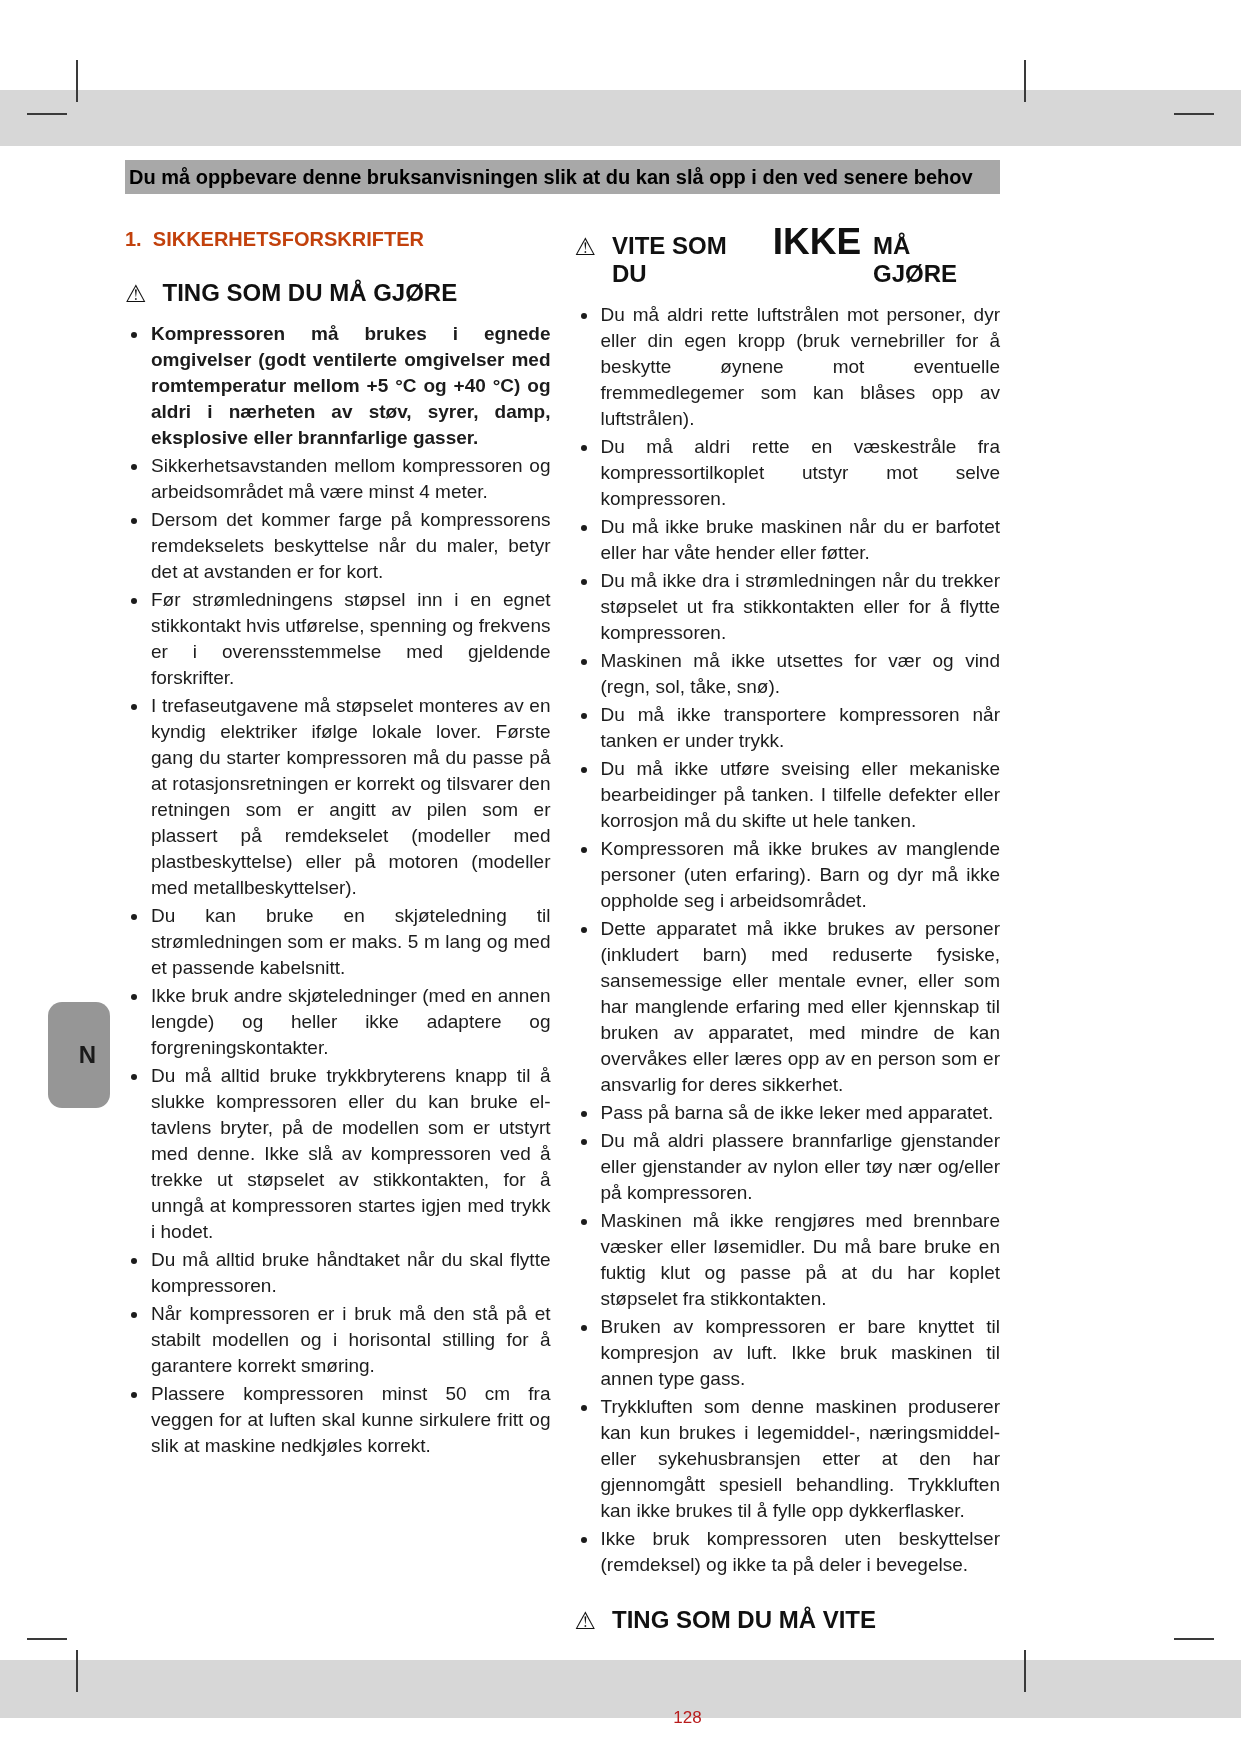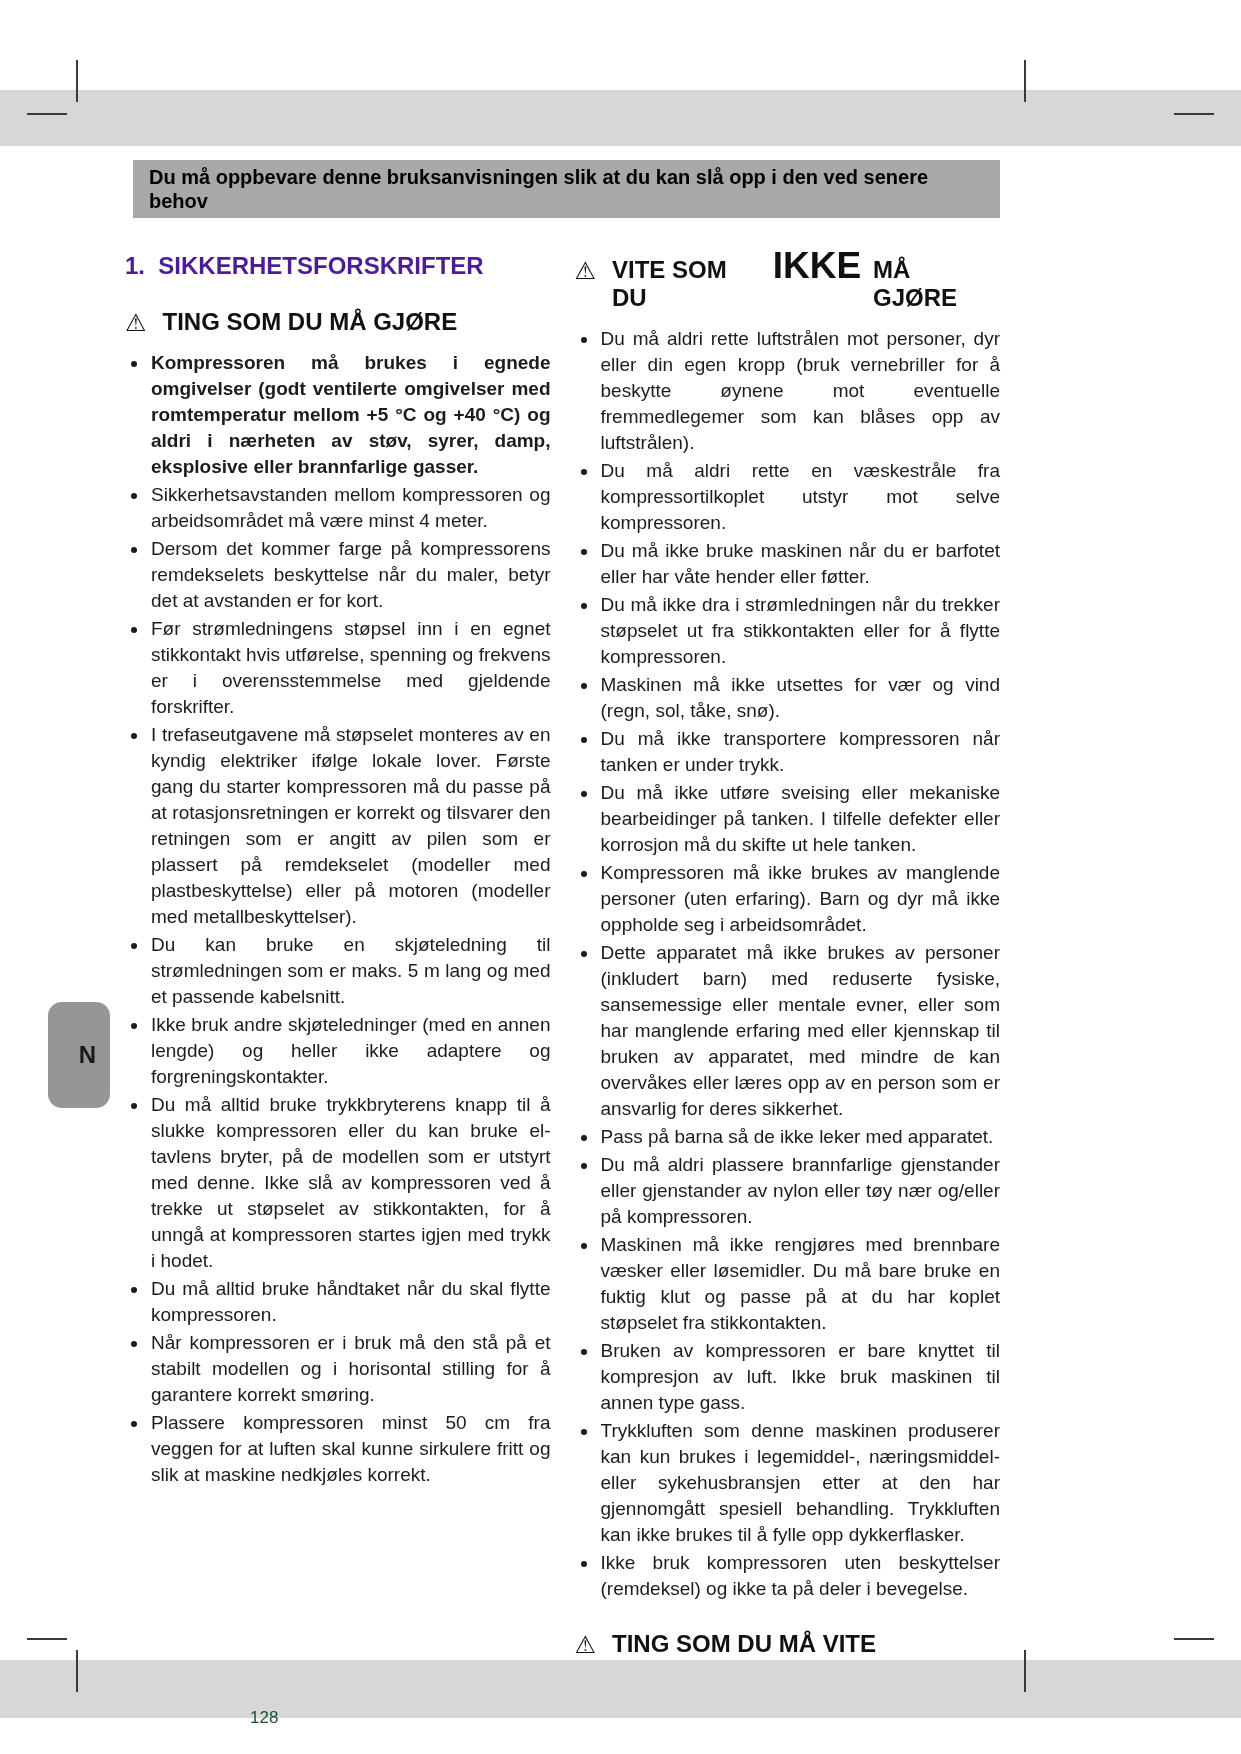"Du må oppbevare denne bruksanvisningen" .banner { margin-left: 8px -> none; padding: 5px 10px 5px 16px -> 5px 10px 5px 4px }
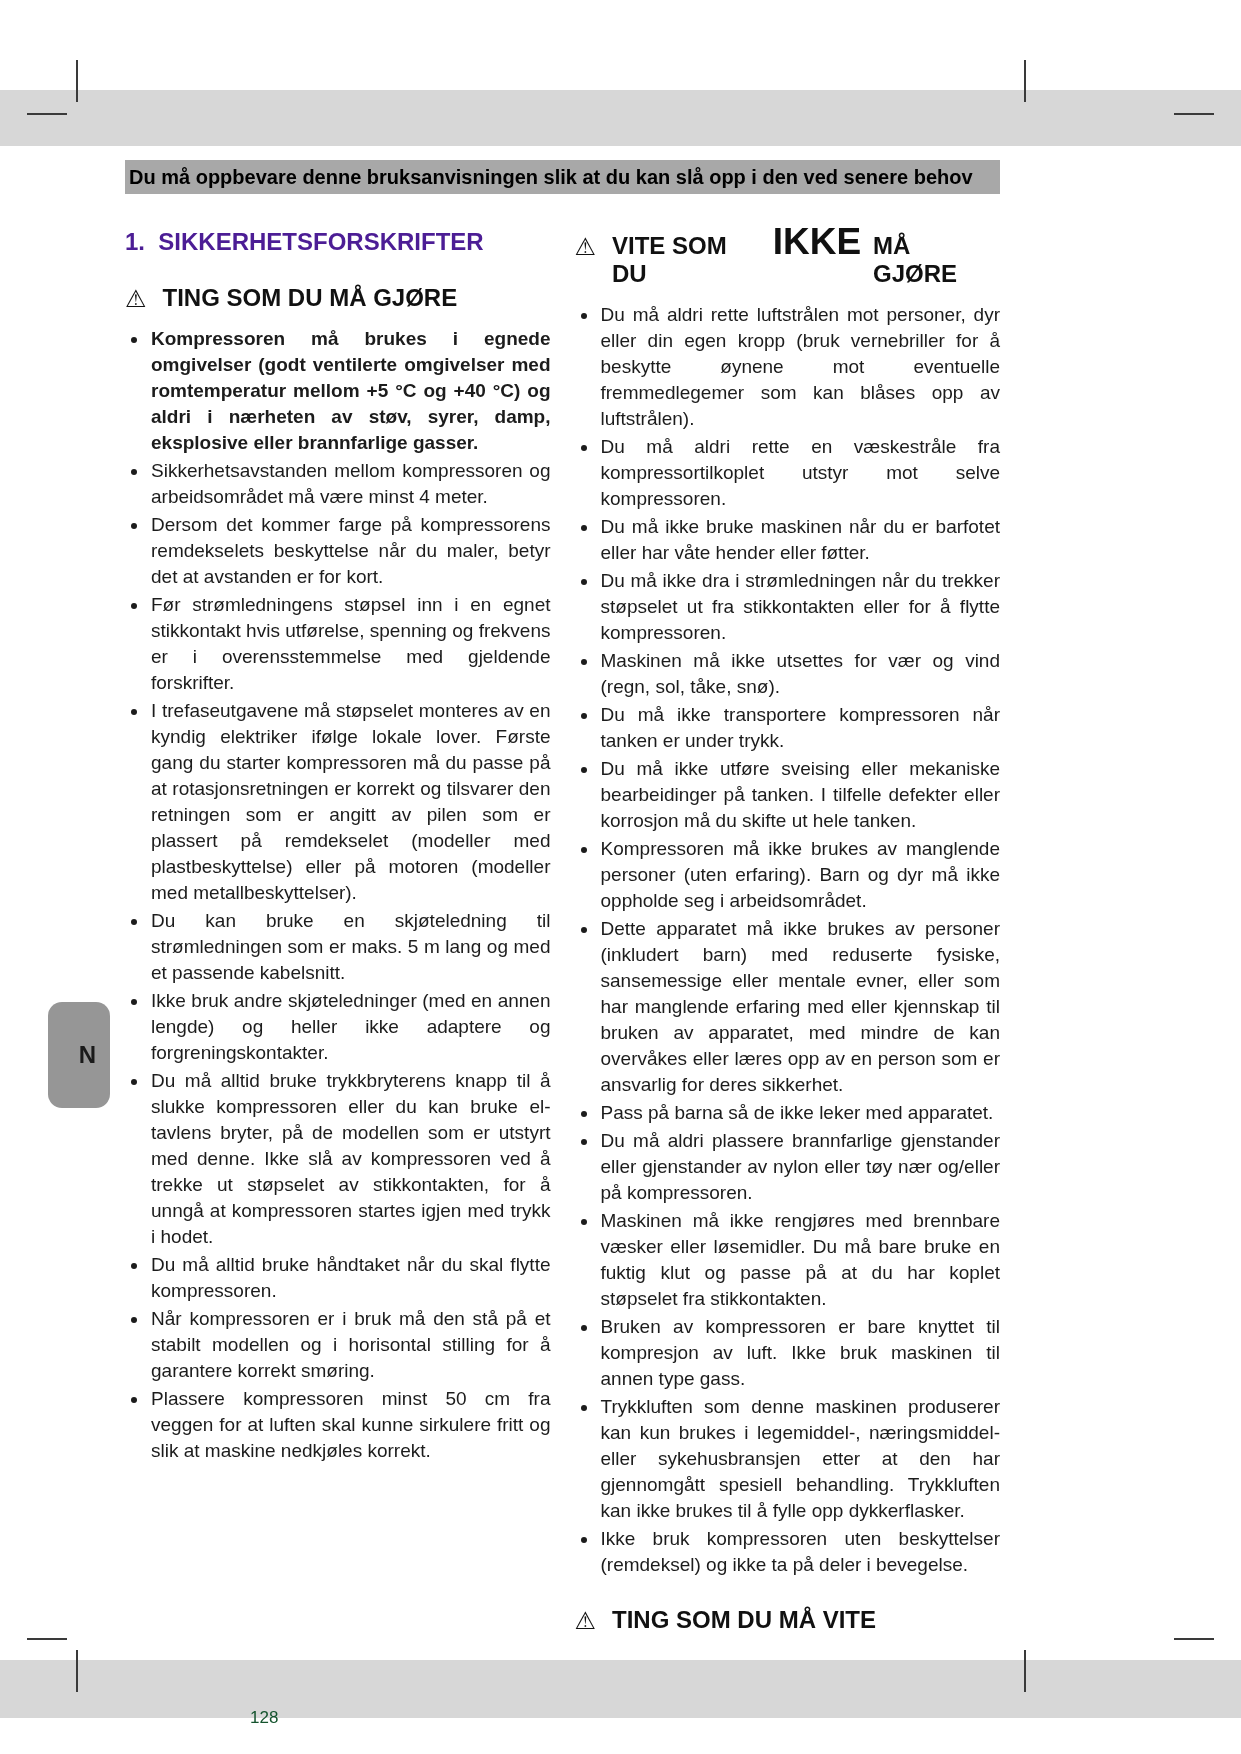"1. SIKKERHETSFORSKRIFTER" h1 { color: #4c1d95 -> #c2410c; font-size: 24px -> 20px }
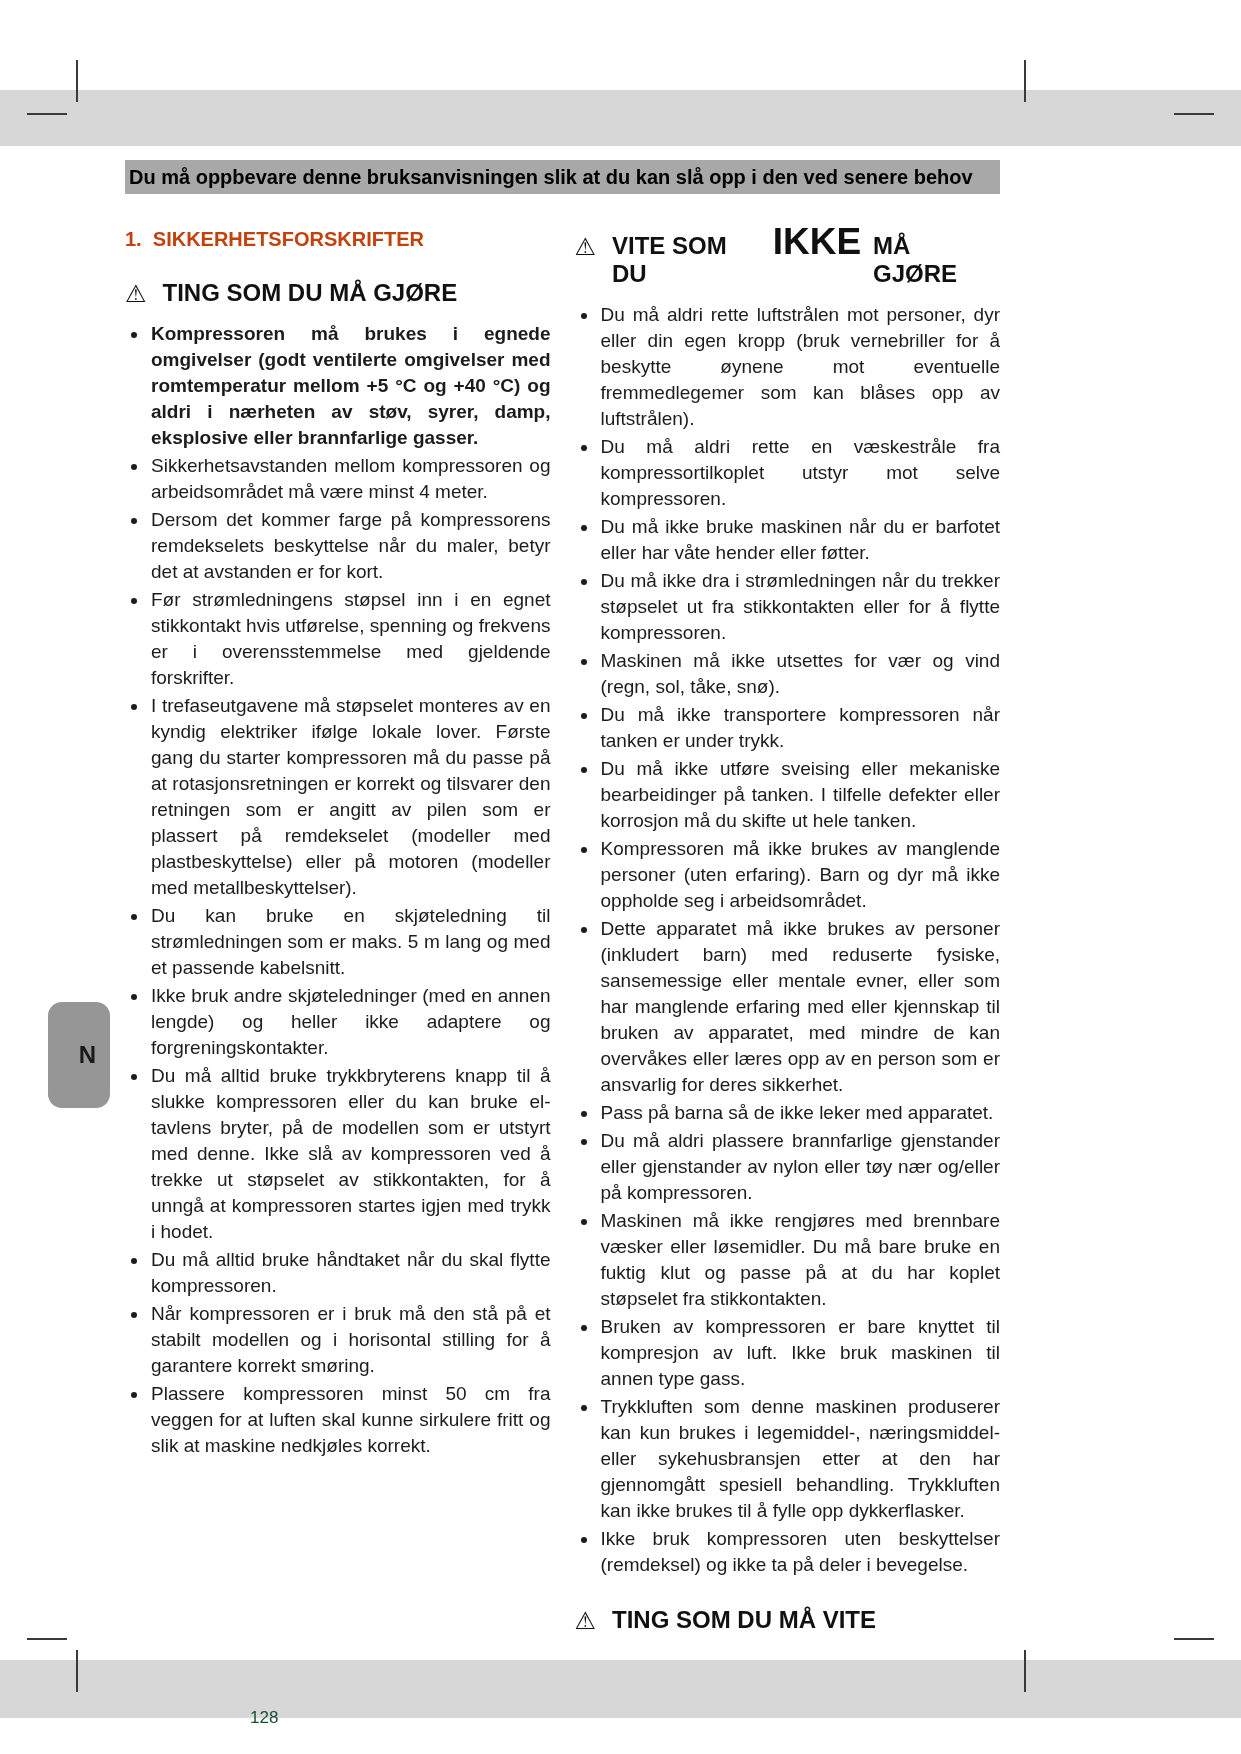"128" .pagenum { color: #14532d -> #b91c1c; text-align: left -> center }
